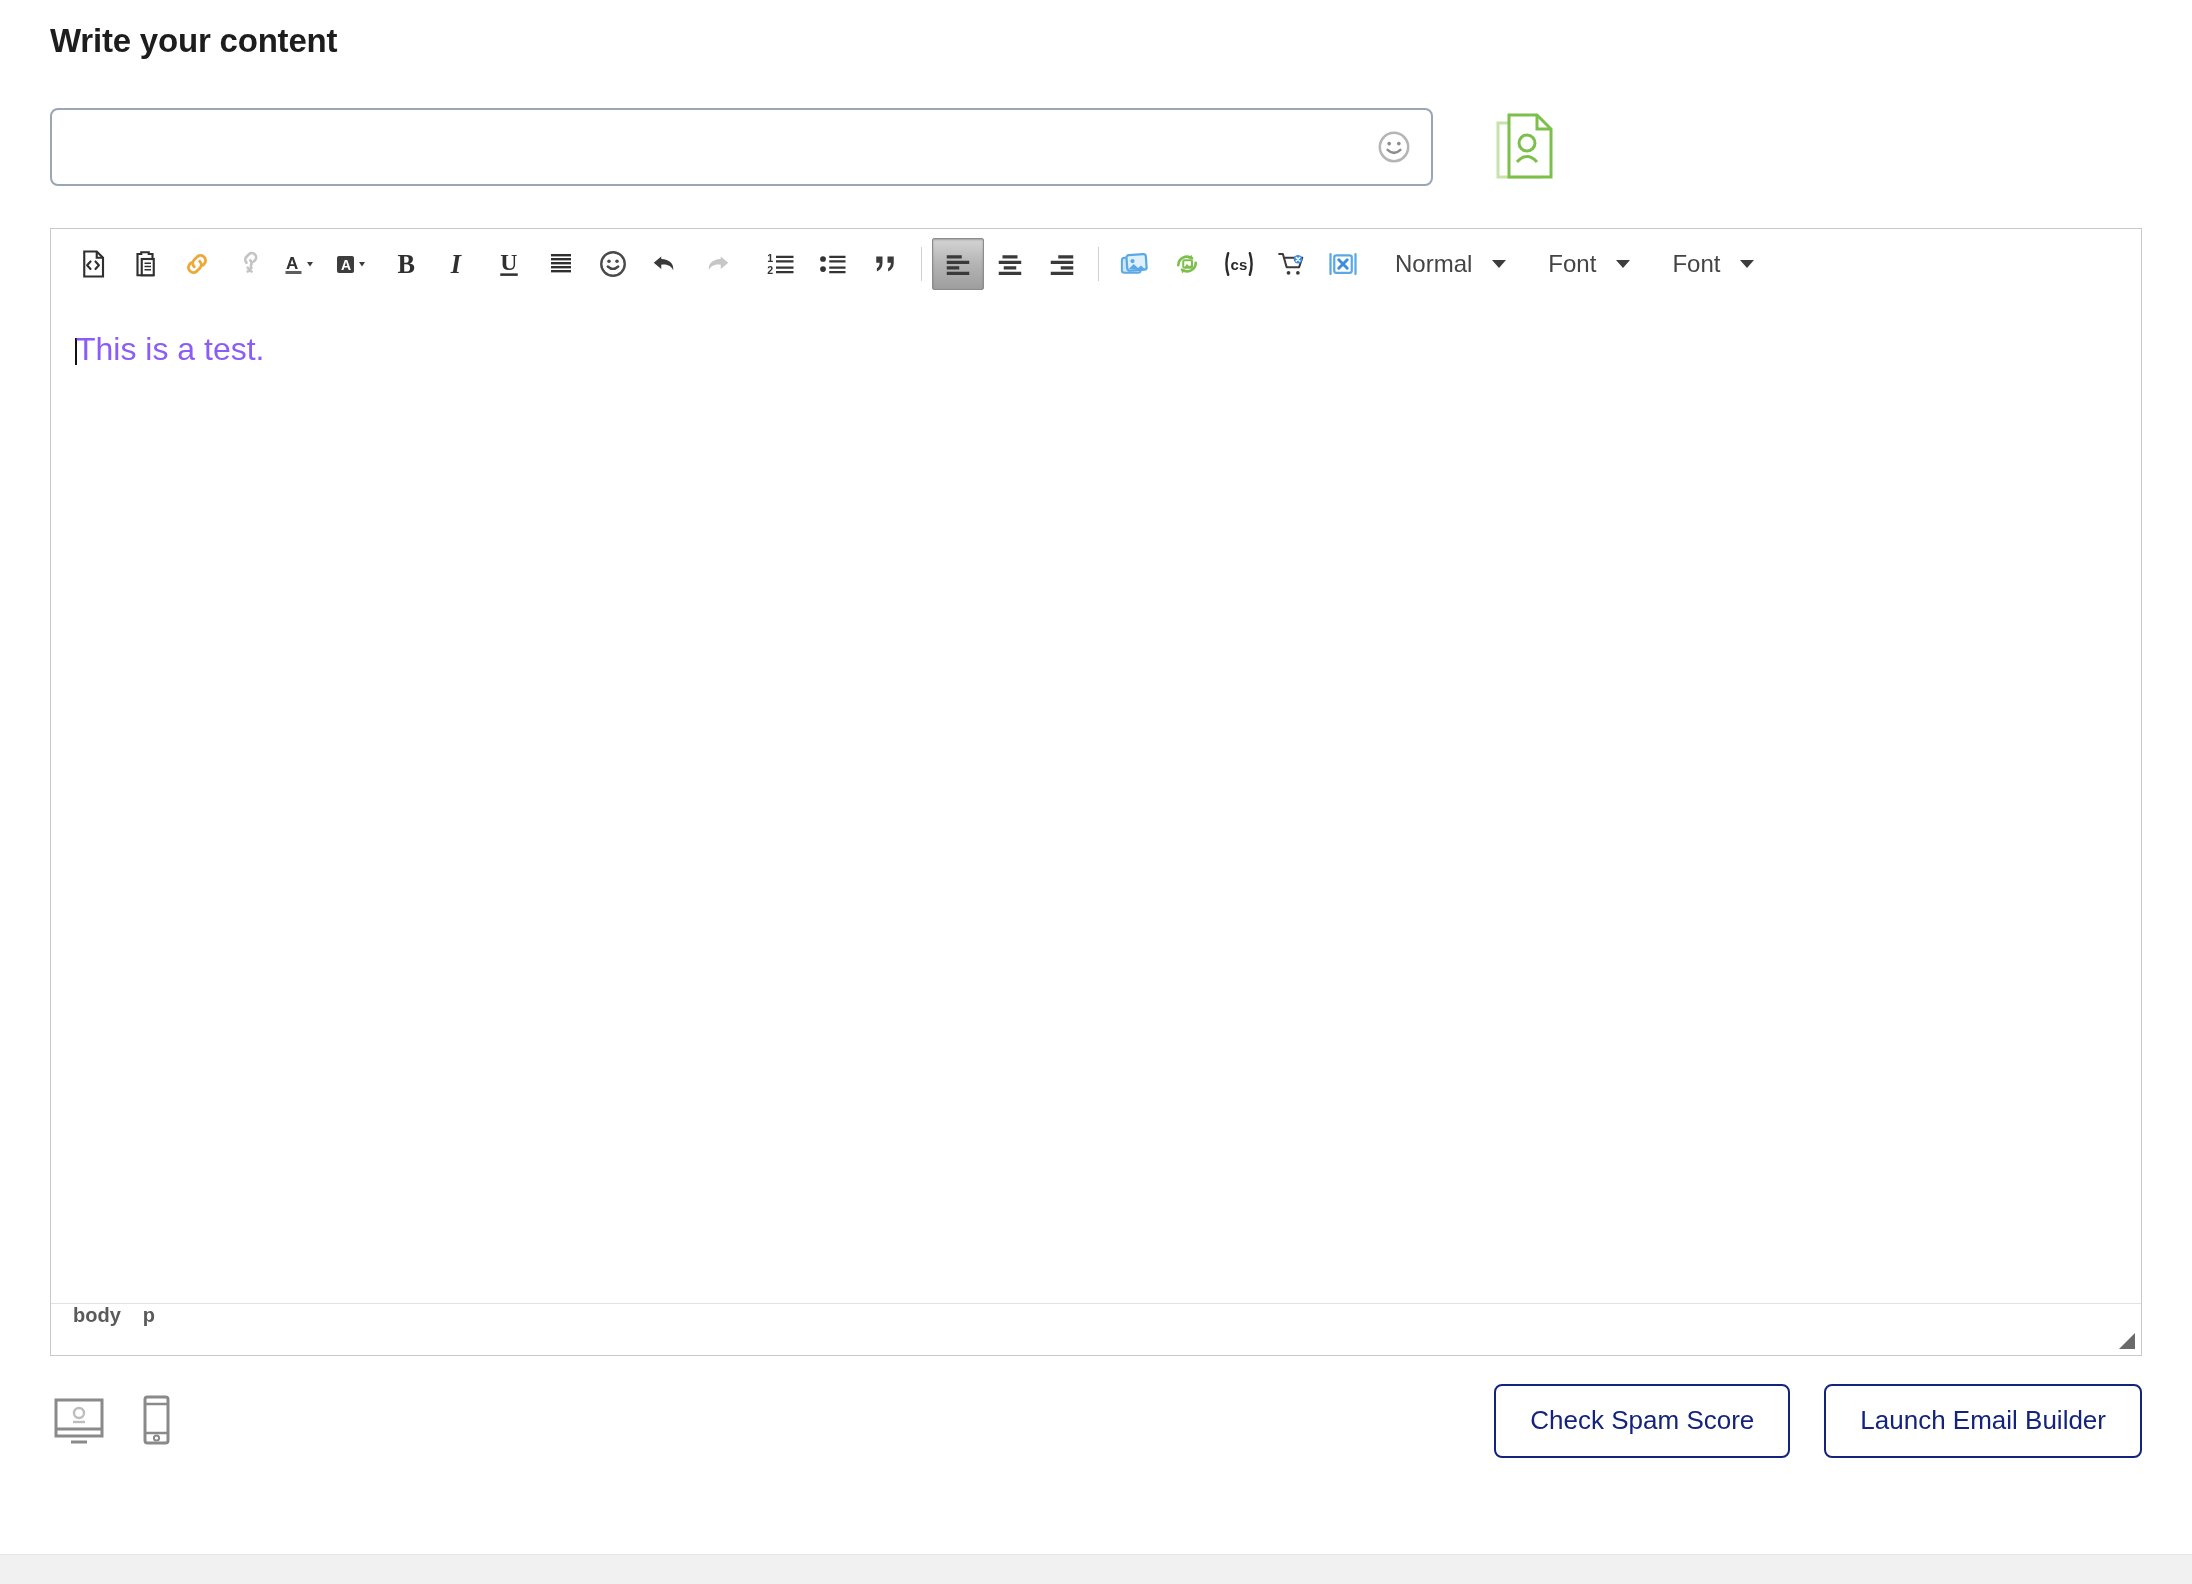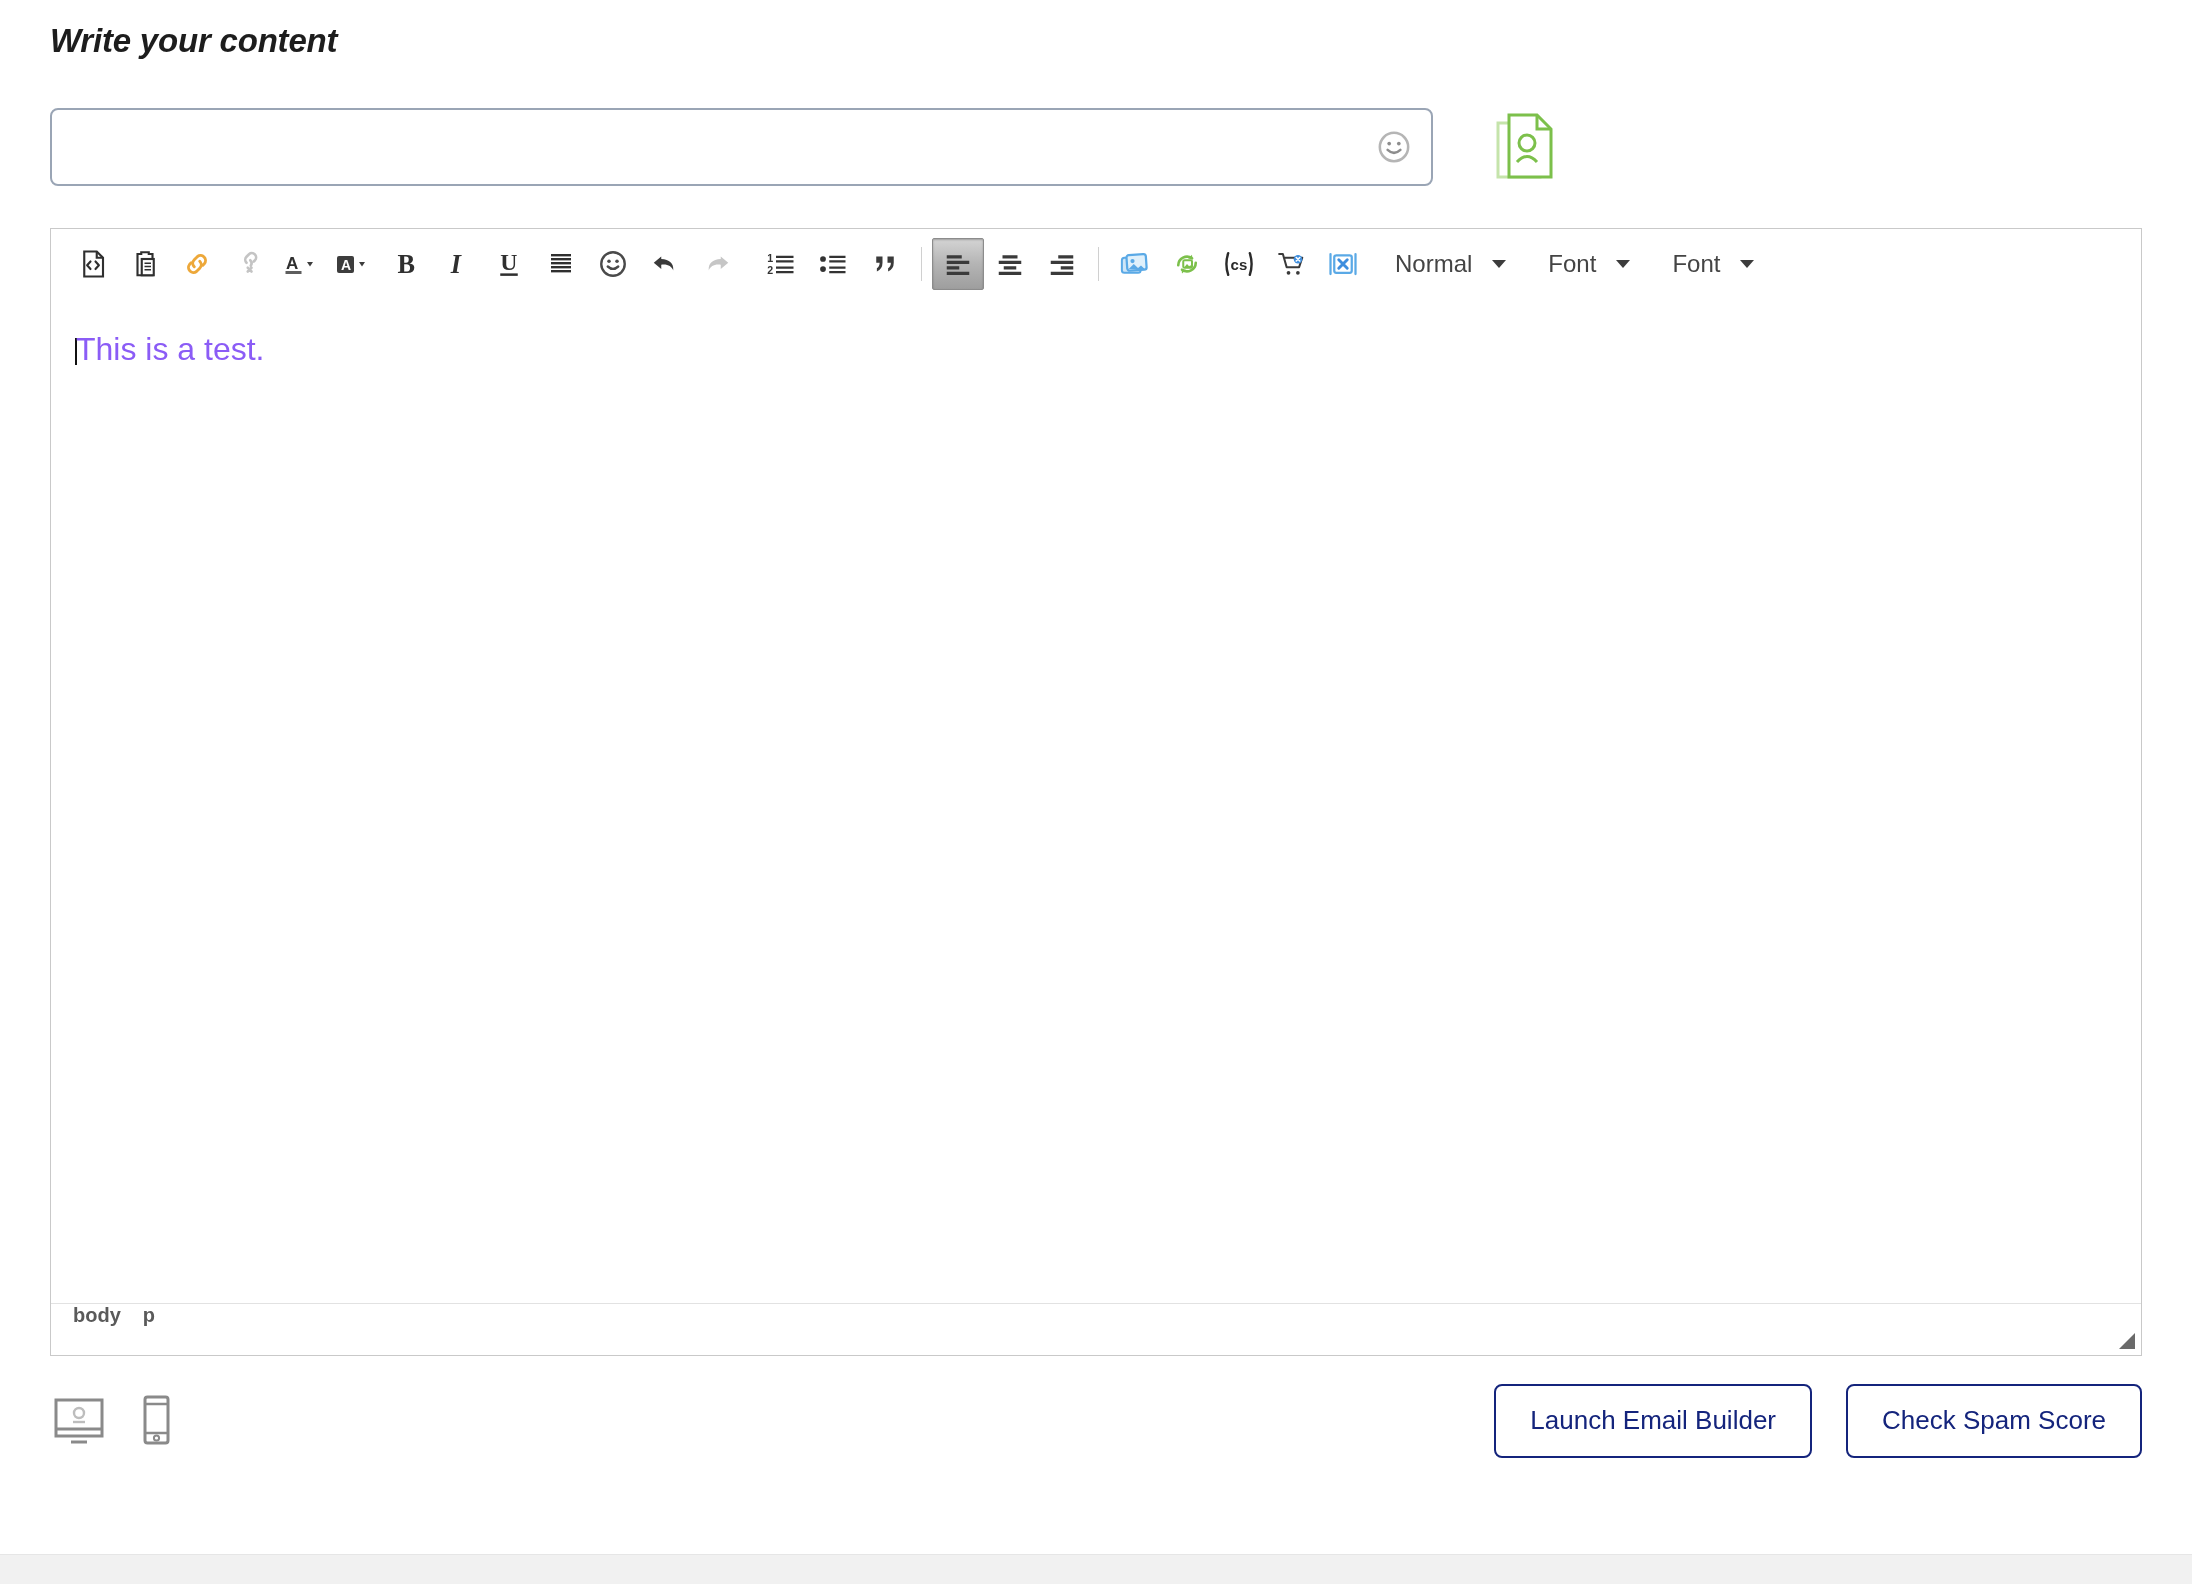"Write your content" .page-title { font-style: italic -> none }
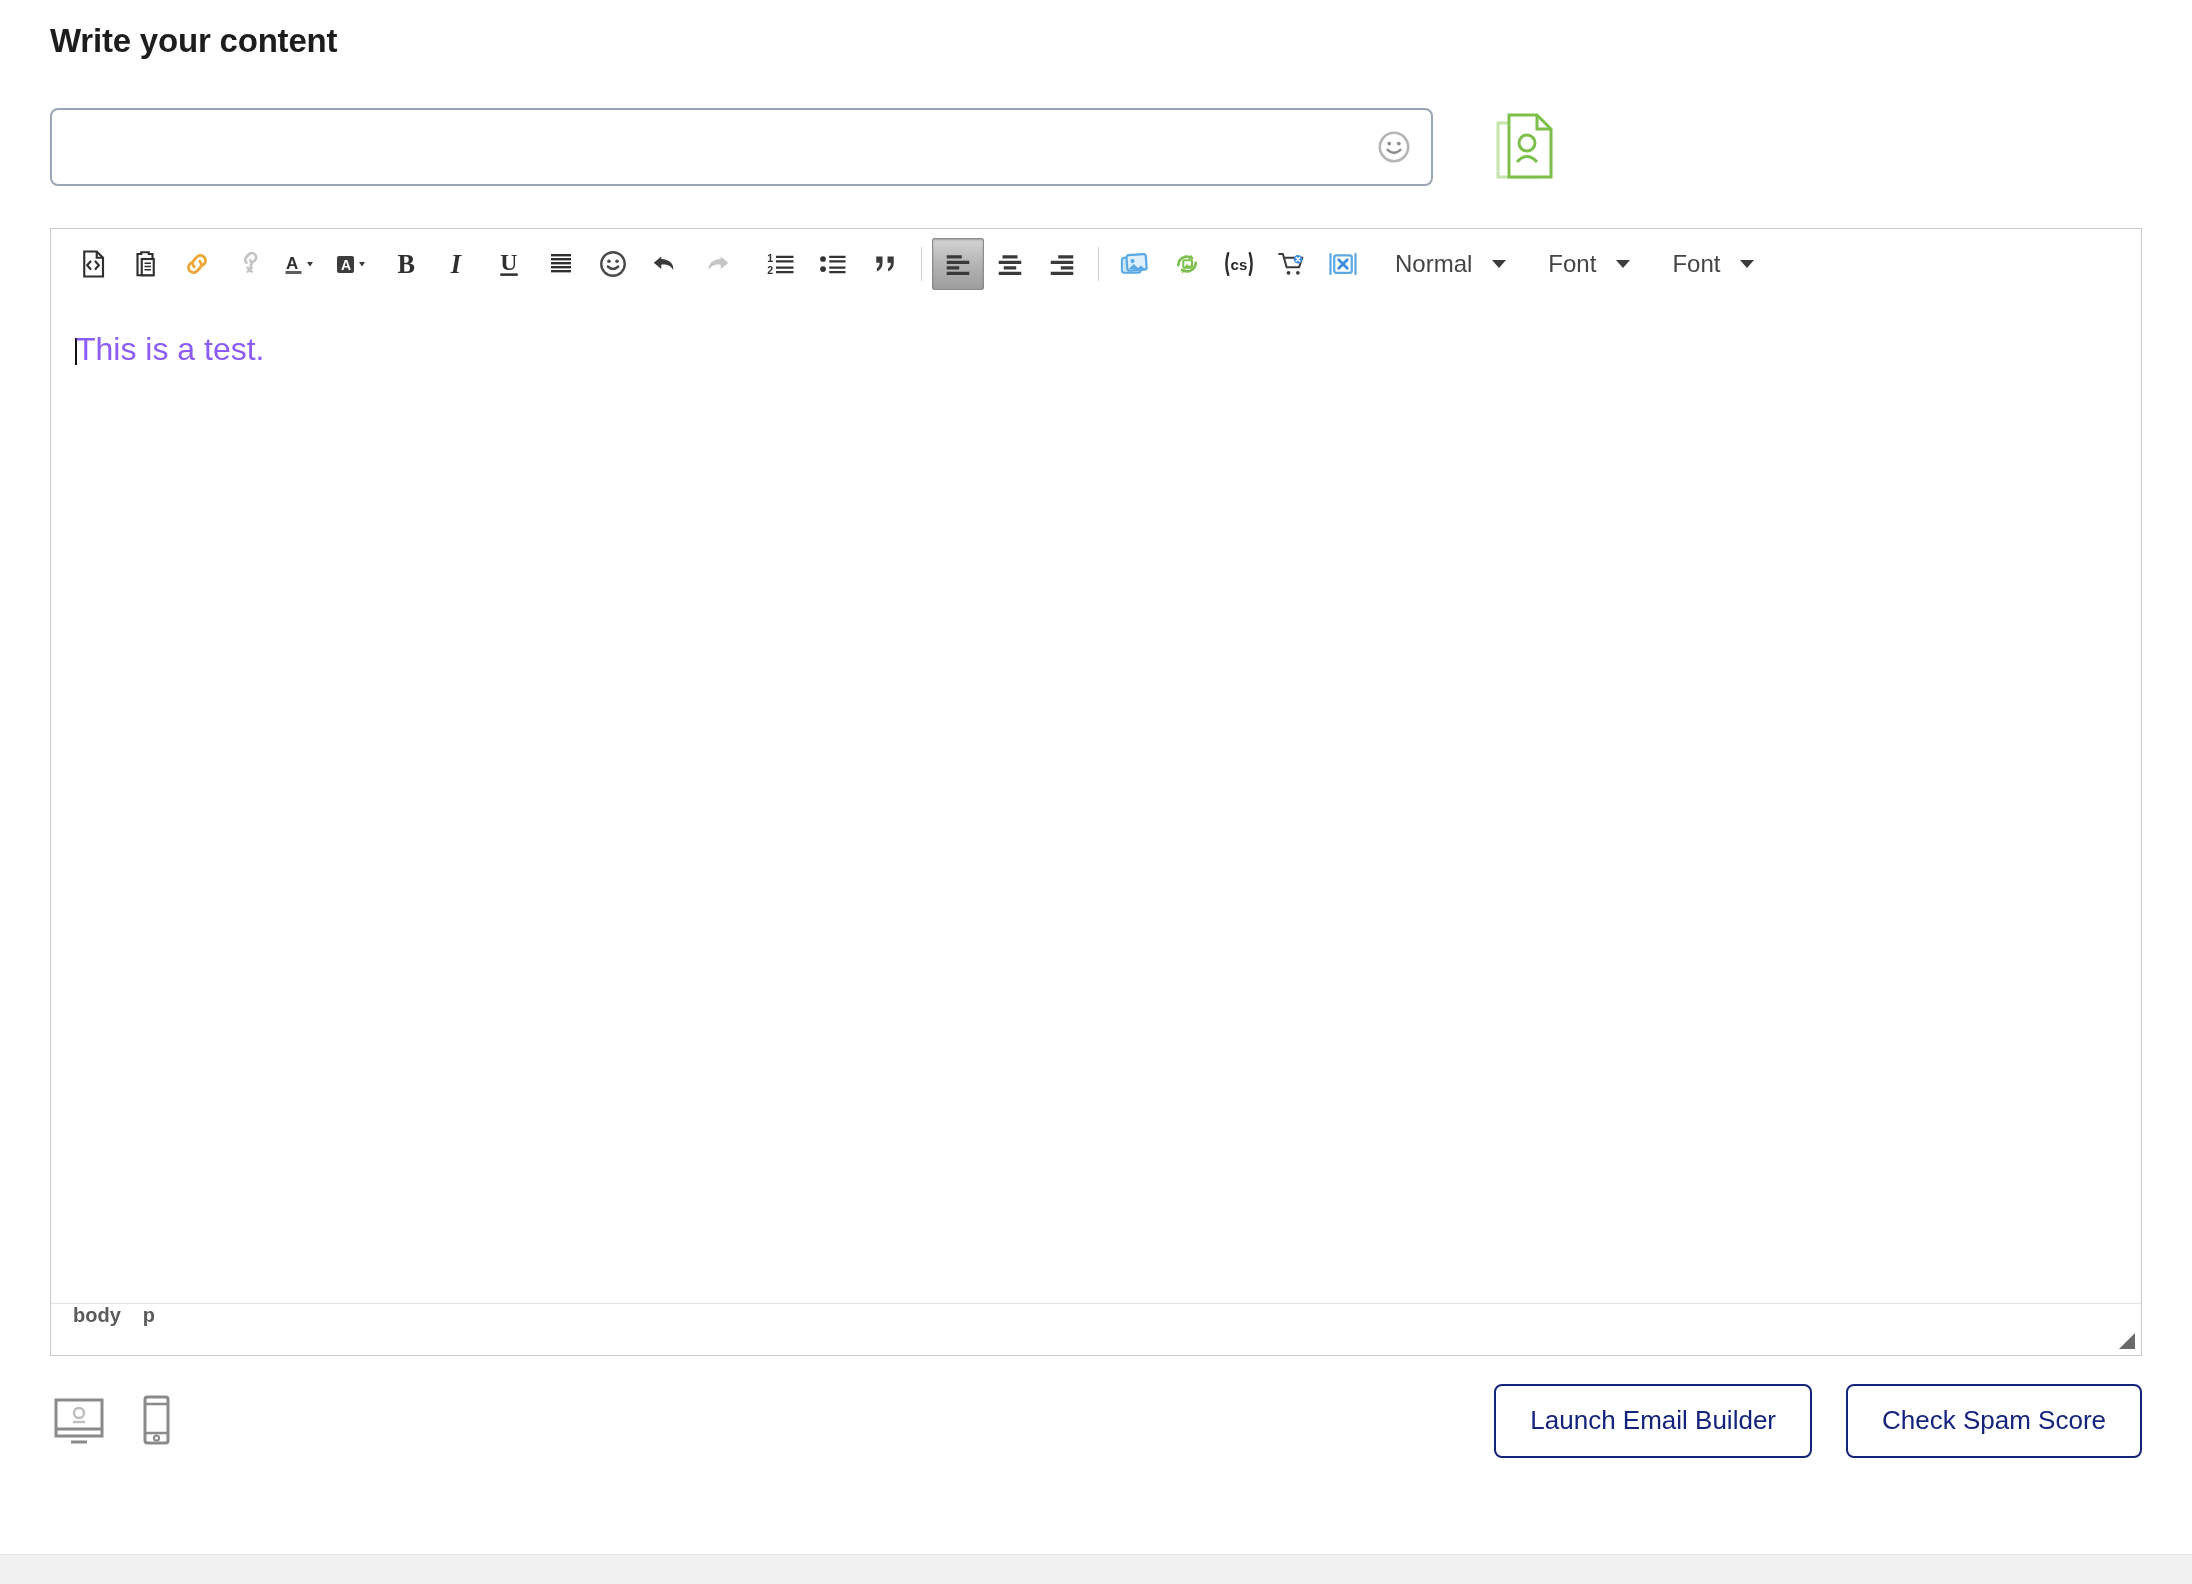"Launch Email Builder" button.btn-outline { order: before "Check Spam Score" -> after "Check Spam Score" }
